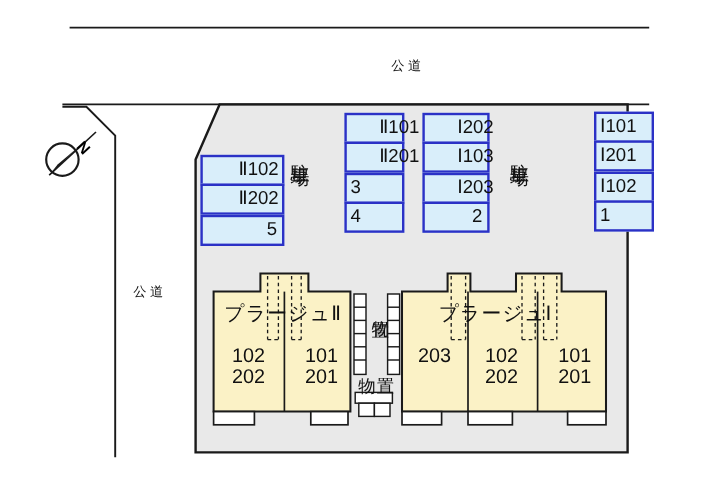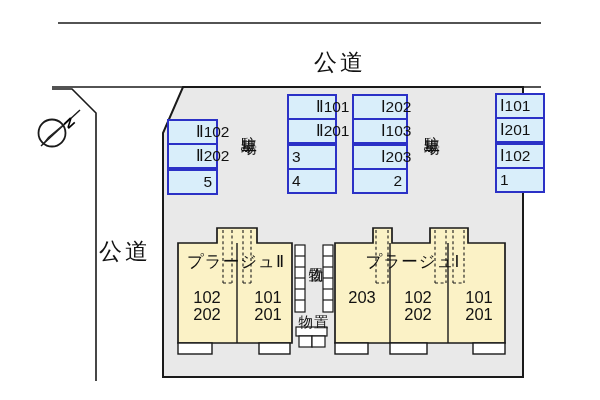"公道" .road-lbl { font-size: 23px -> 11px }
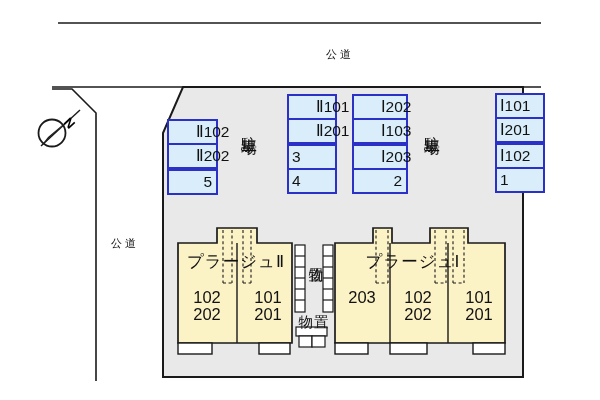"Ⅱ102" div.ptable { top: 119px -> 129px; width: 51px -> 70px }
